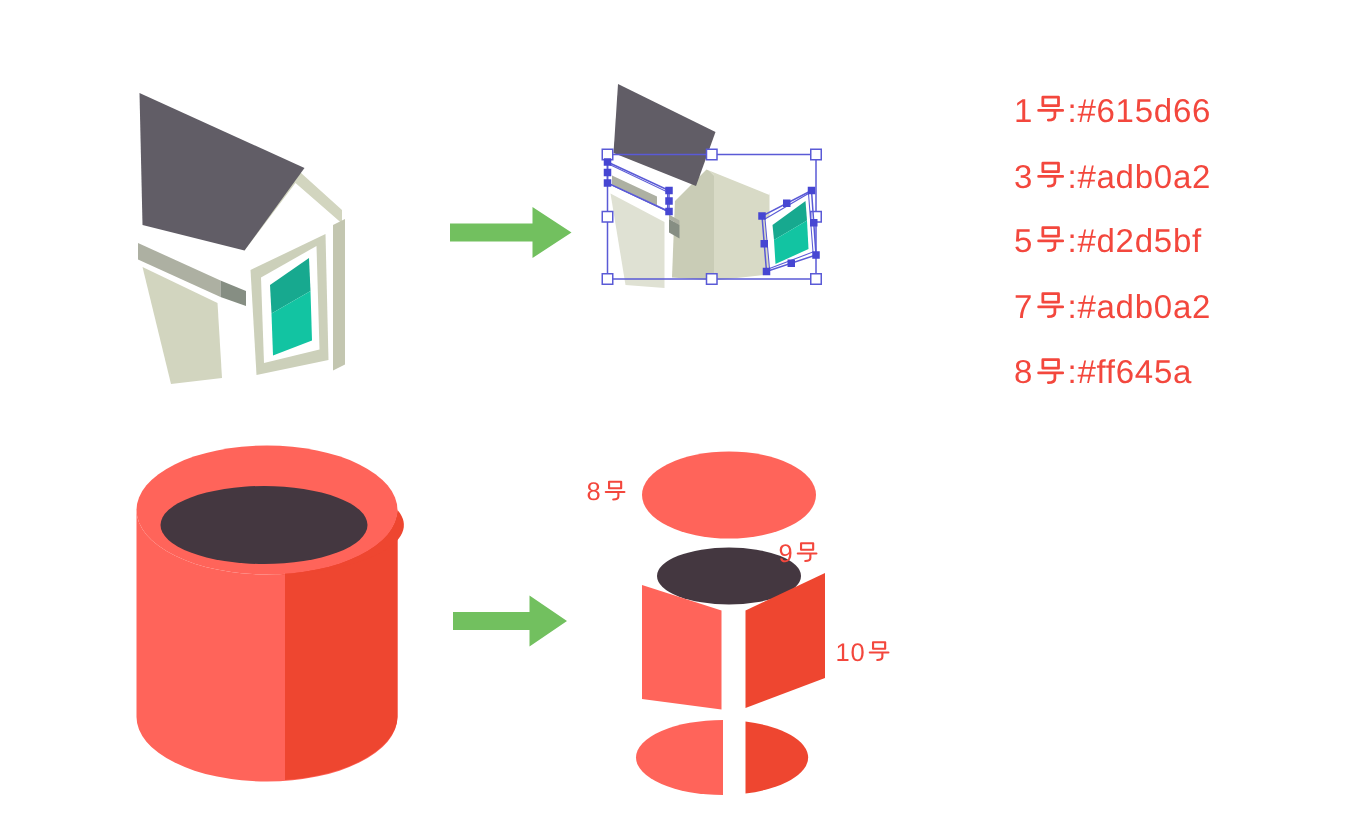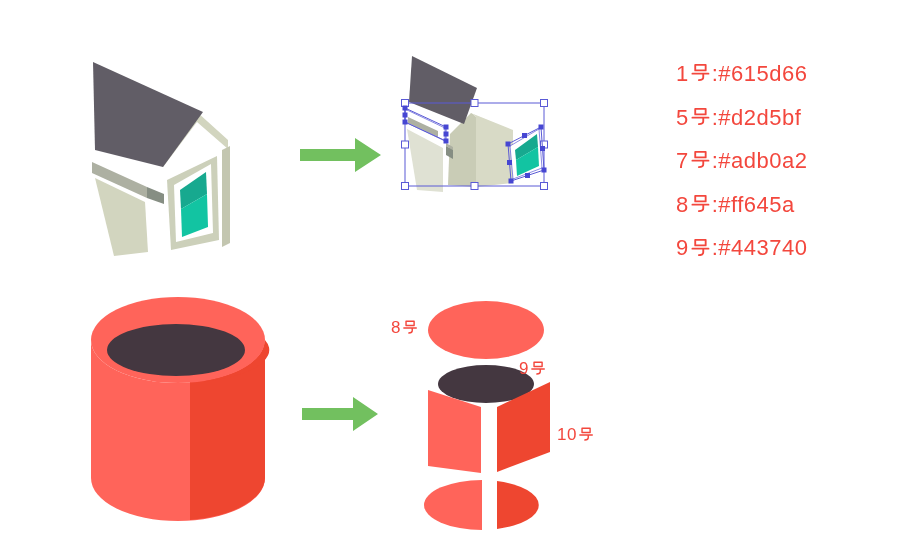"3 :#adb0a2" div.color-item { html: none -> <div>3<svg> <path></path> </svg>:#adb0a2</div> }
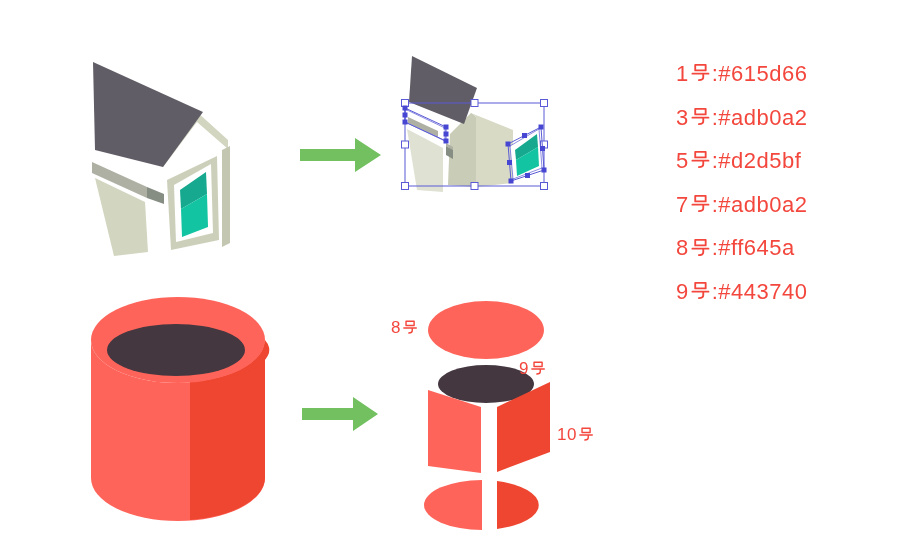"9 :#443740" div.color-item { html: <div>9<svg> <path></path> </svg>:#443740</div> -> none }
